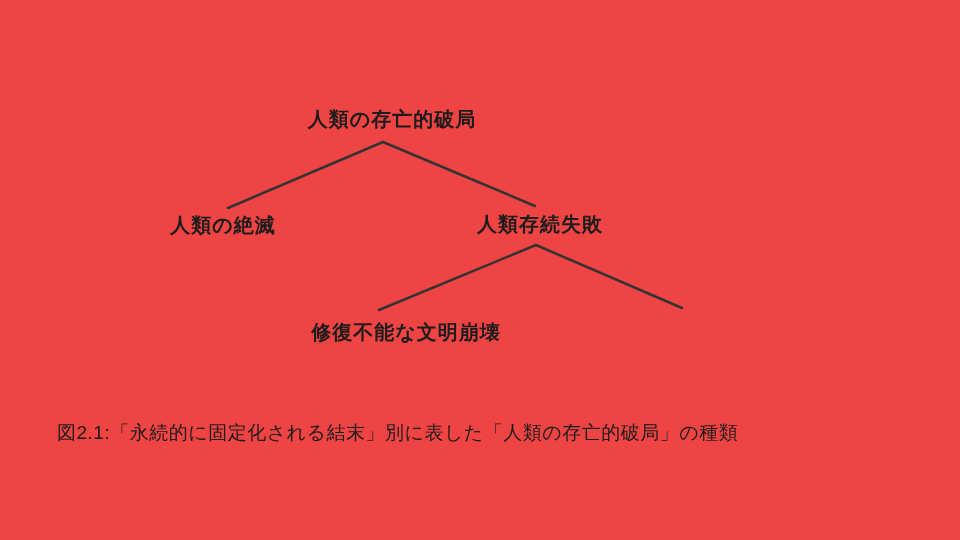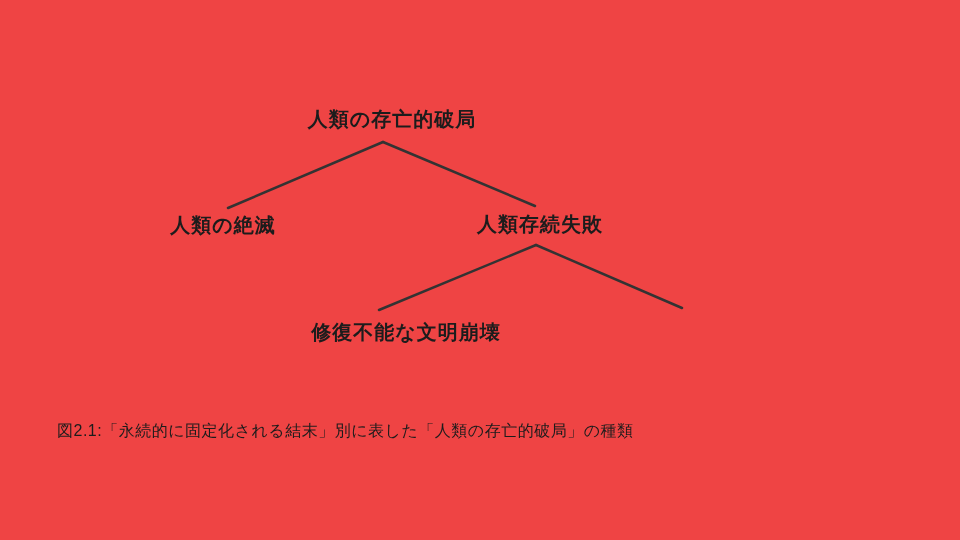"図2.1:「永続的に固定化される結末」別に表した「人類の存亡的破局」の種類" .caption { font-size: 16px -> 19px }
